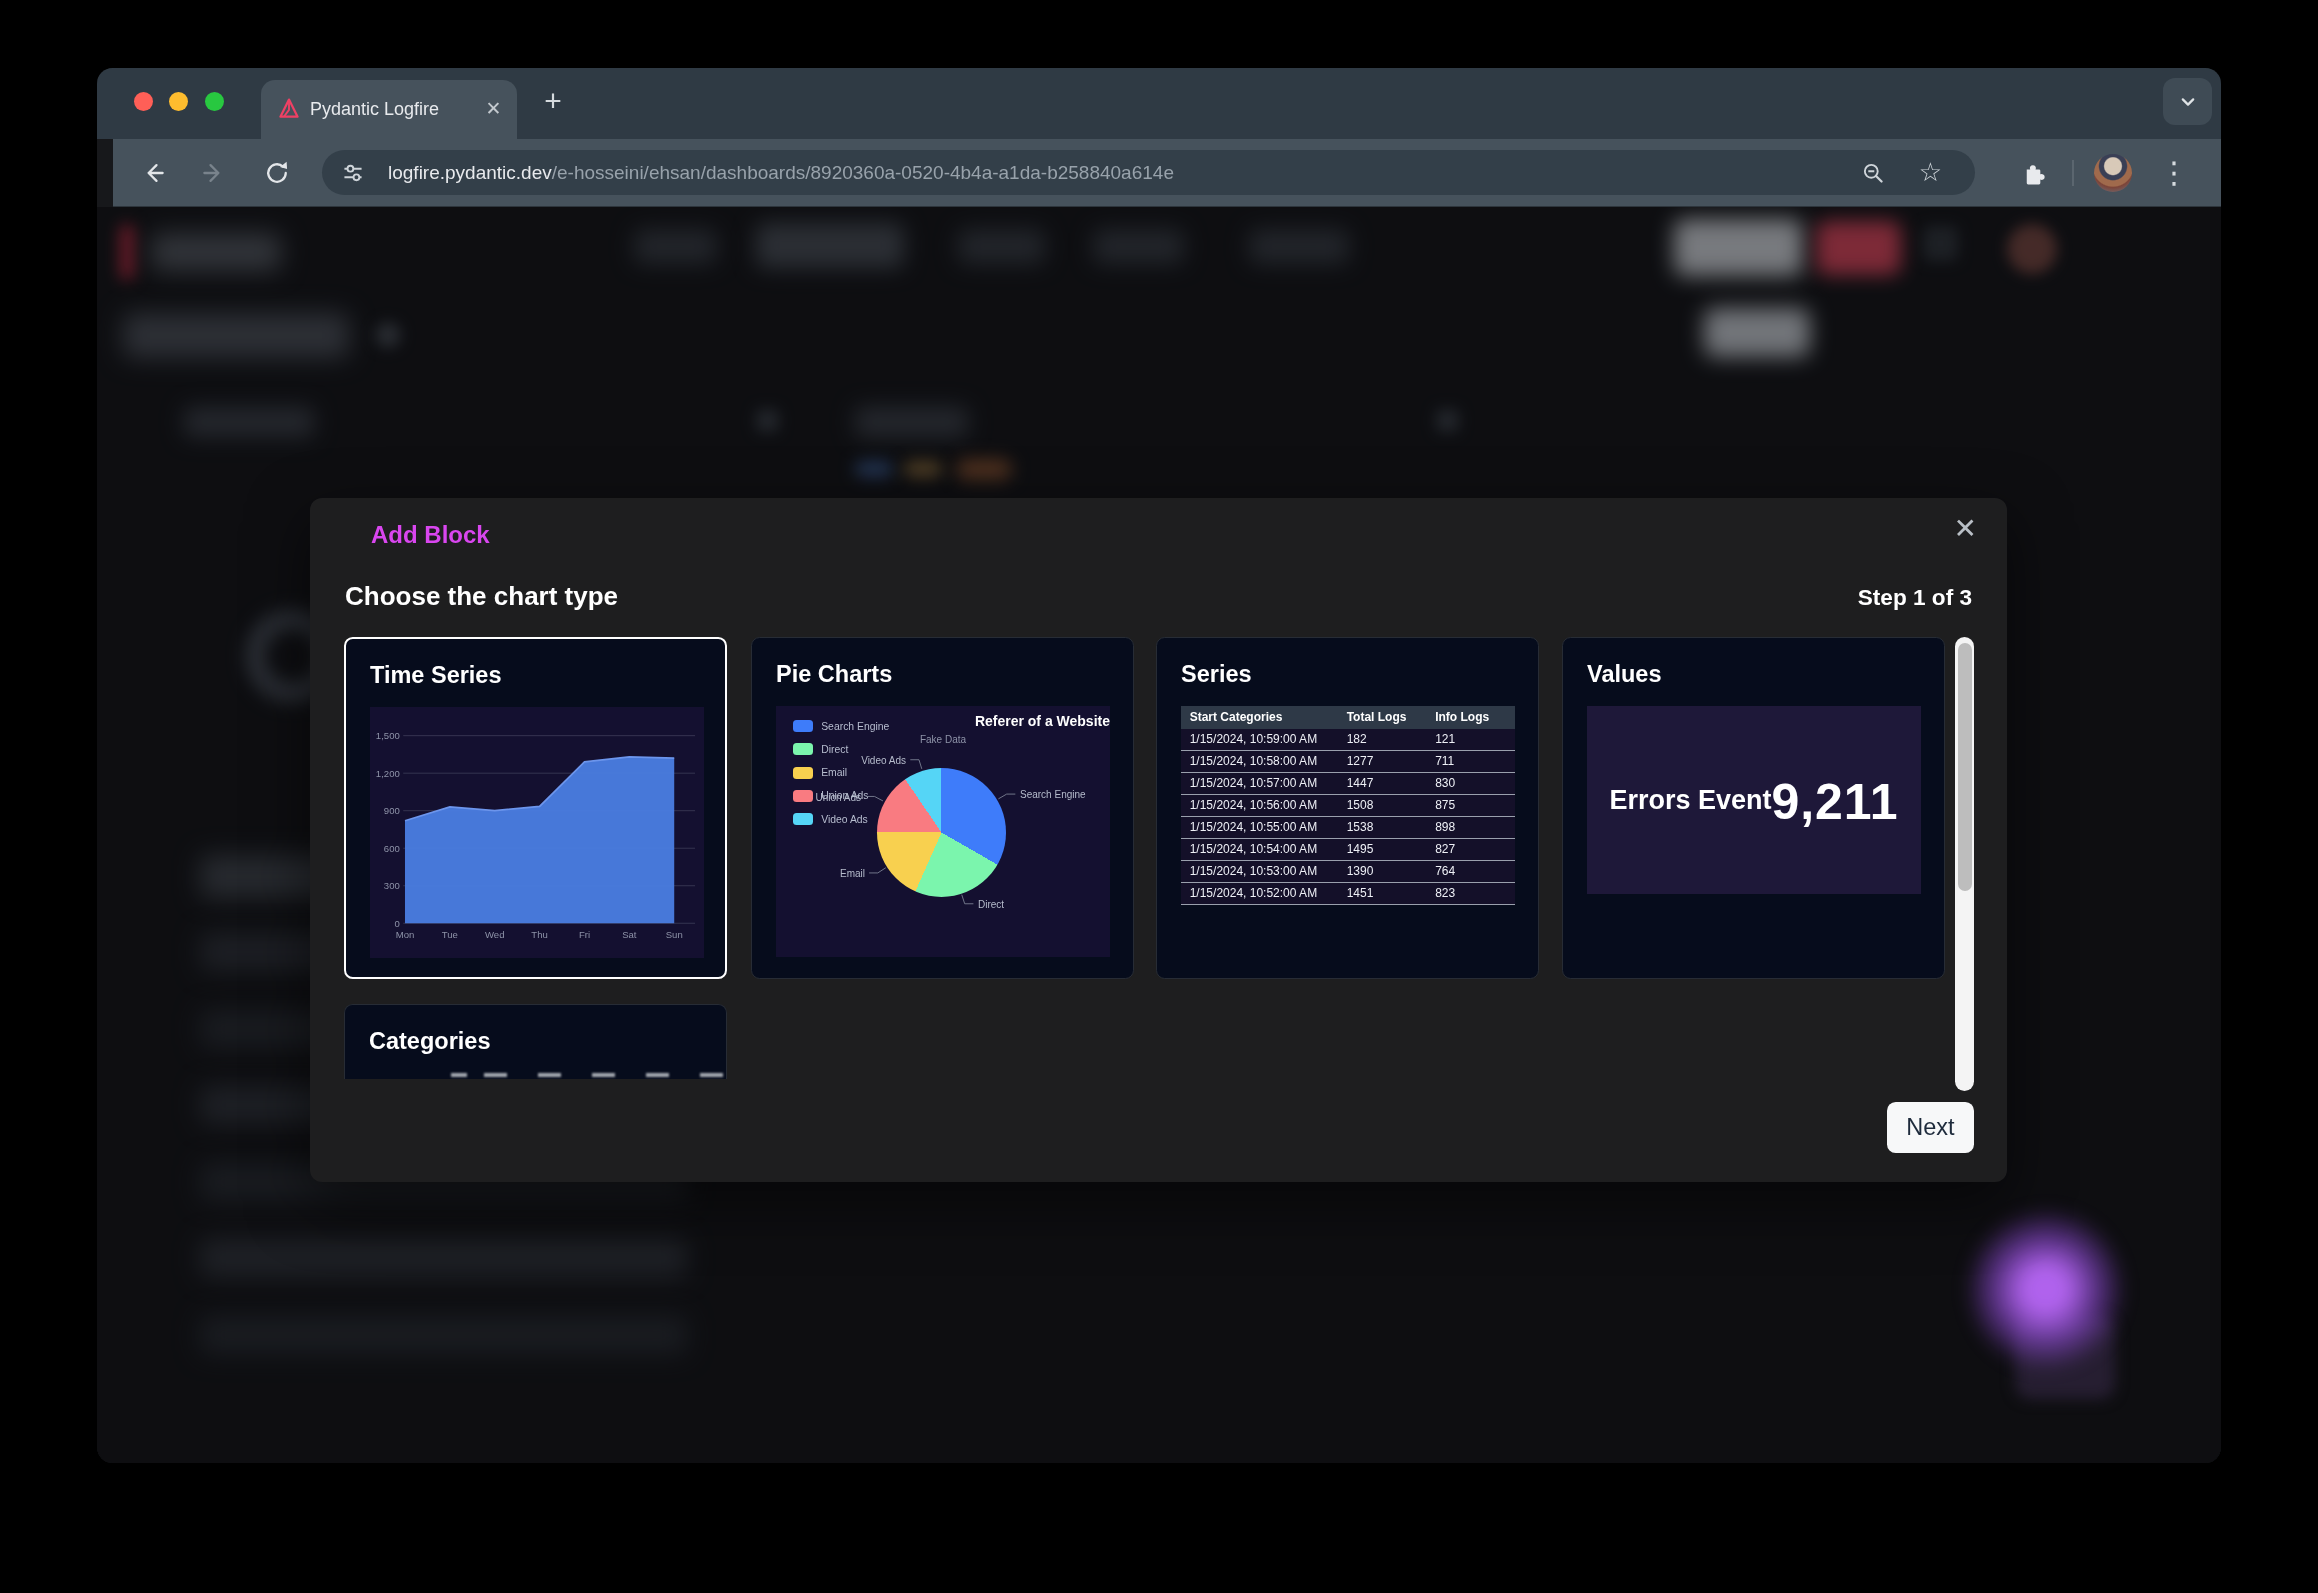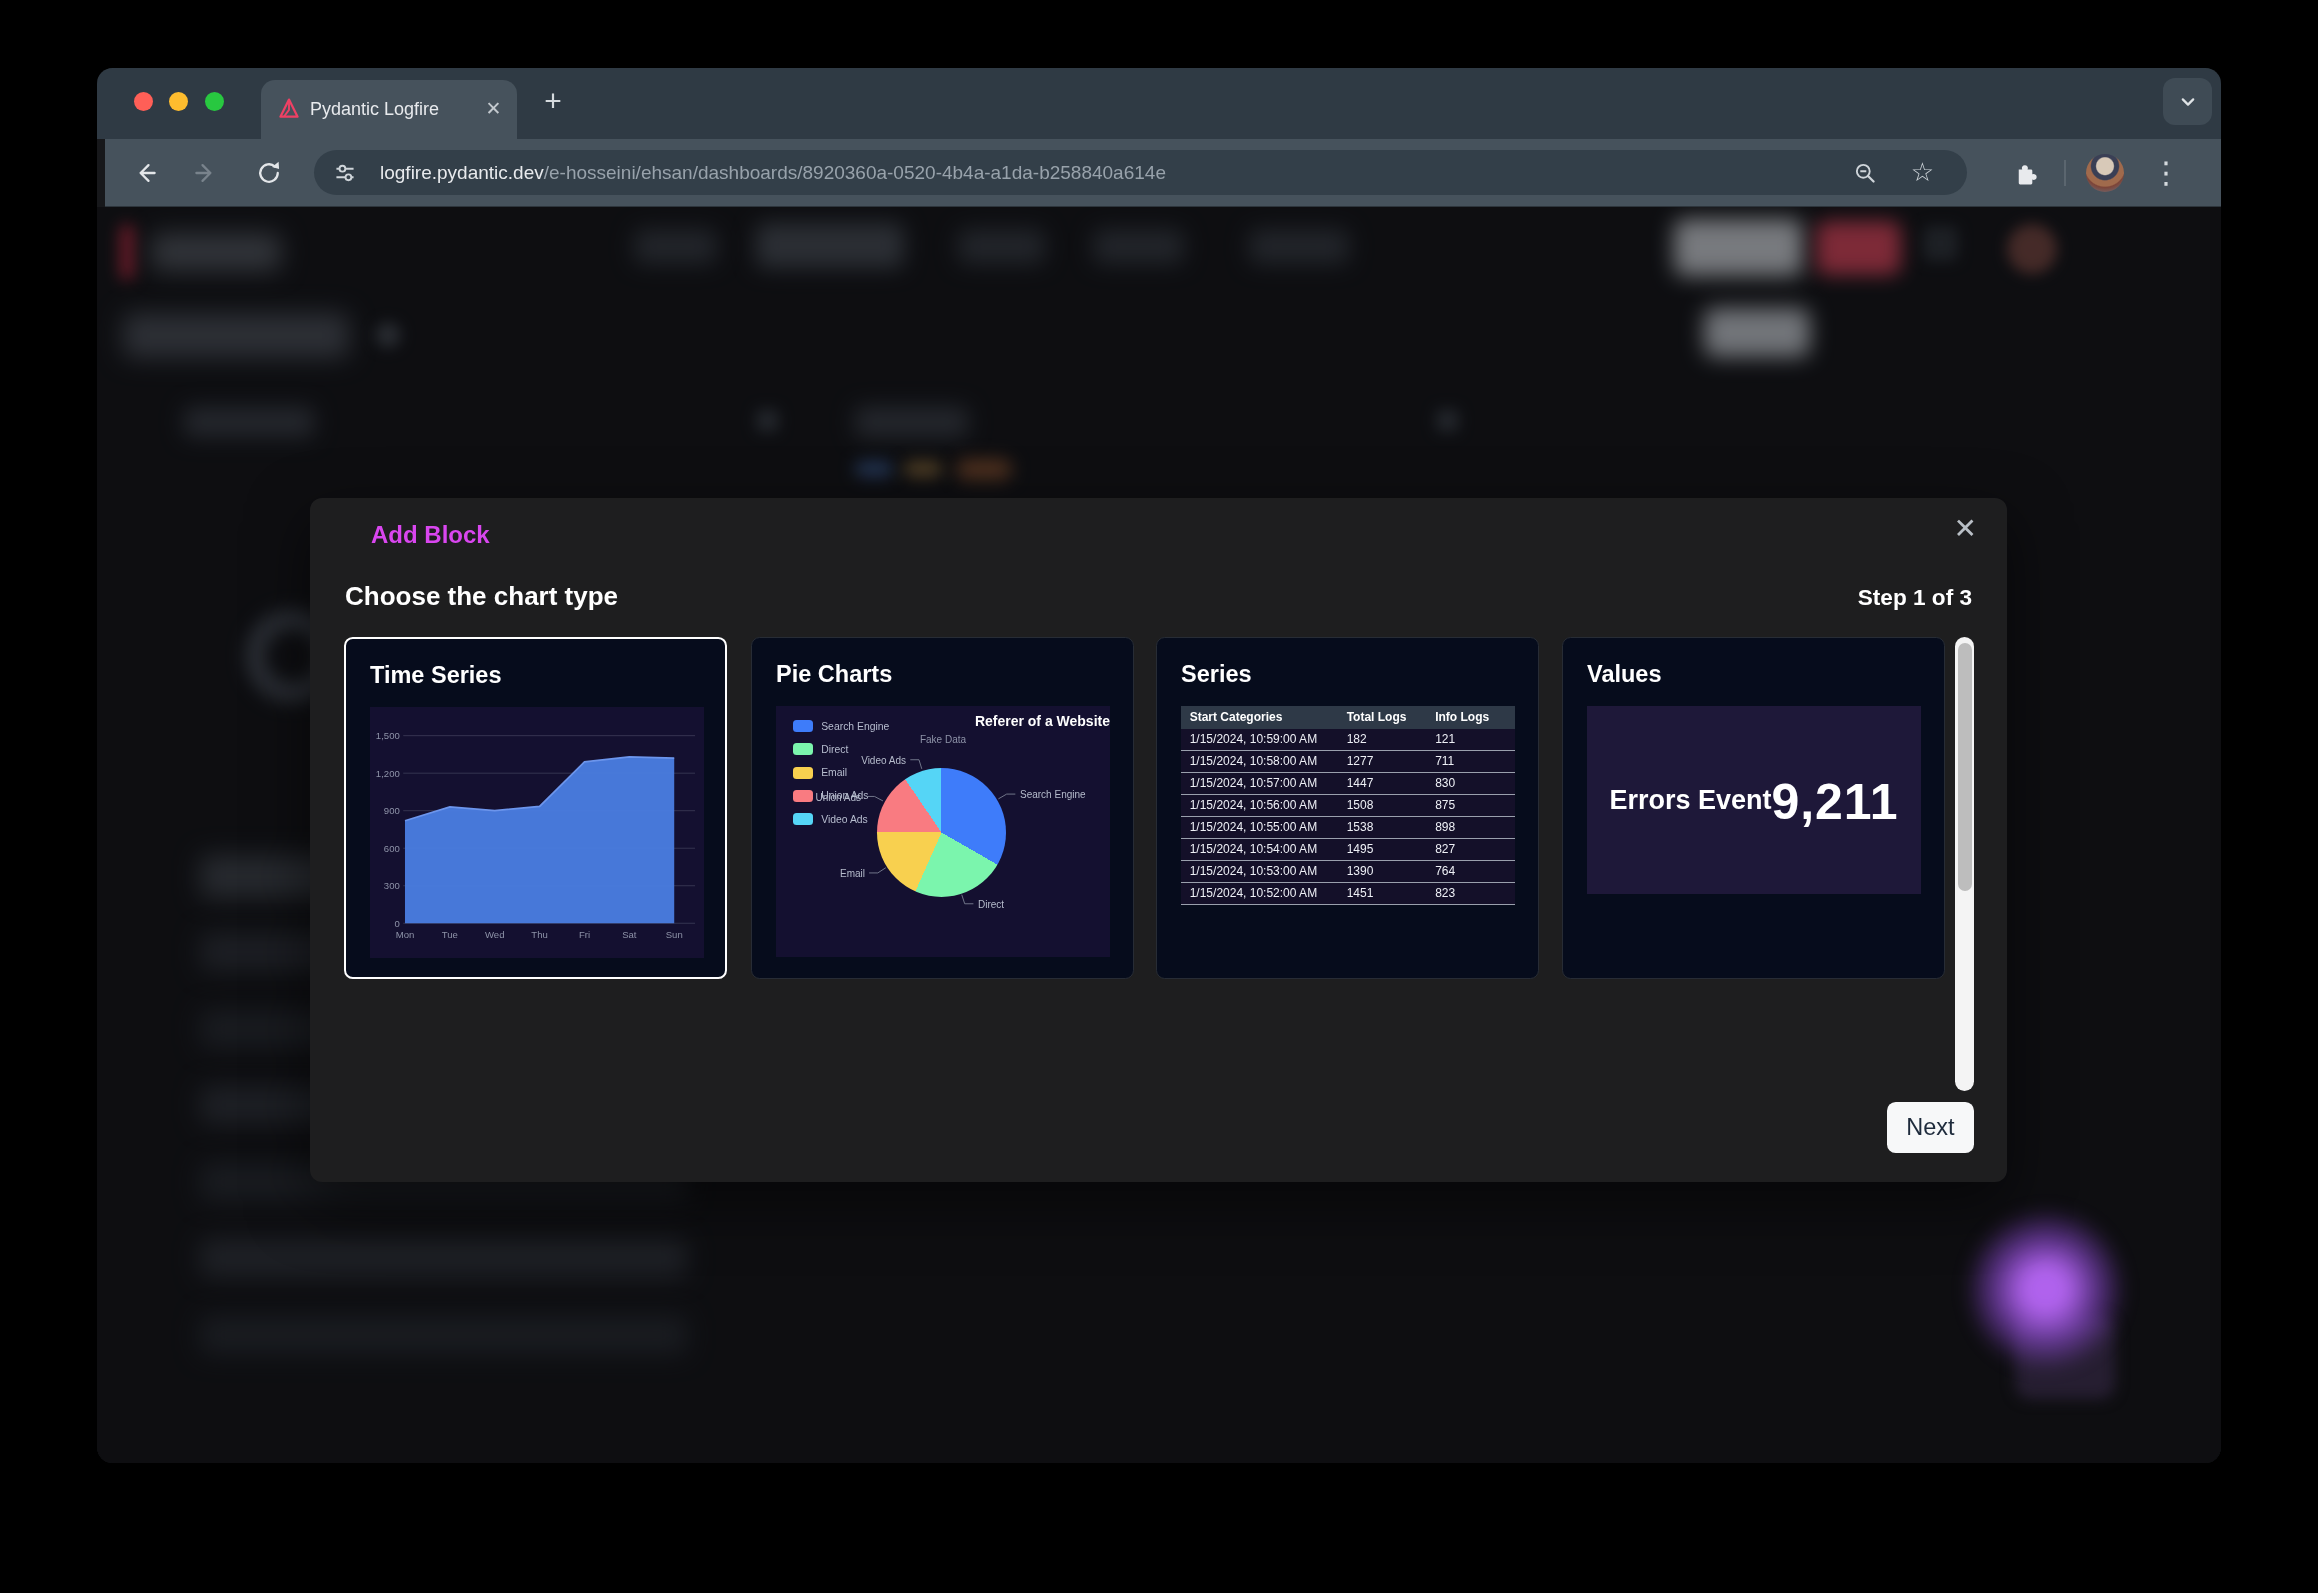"logfire.pydantic.dev/e-hosseini/ehsan/da" .toolbar { left: 8px -> 16px }
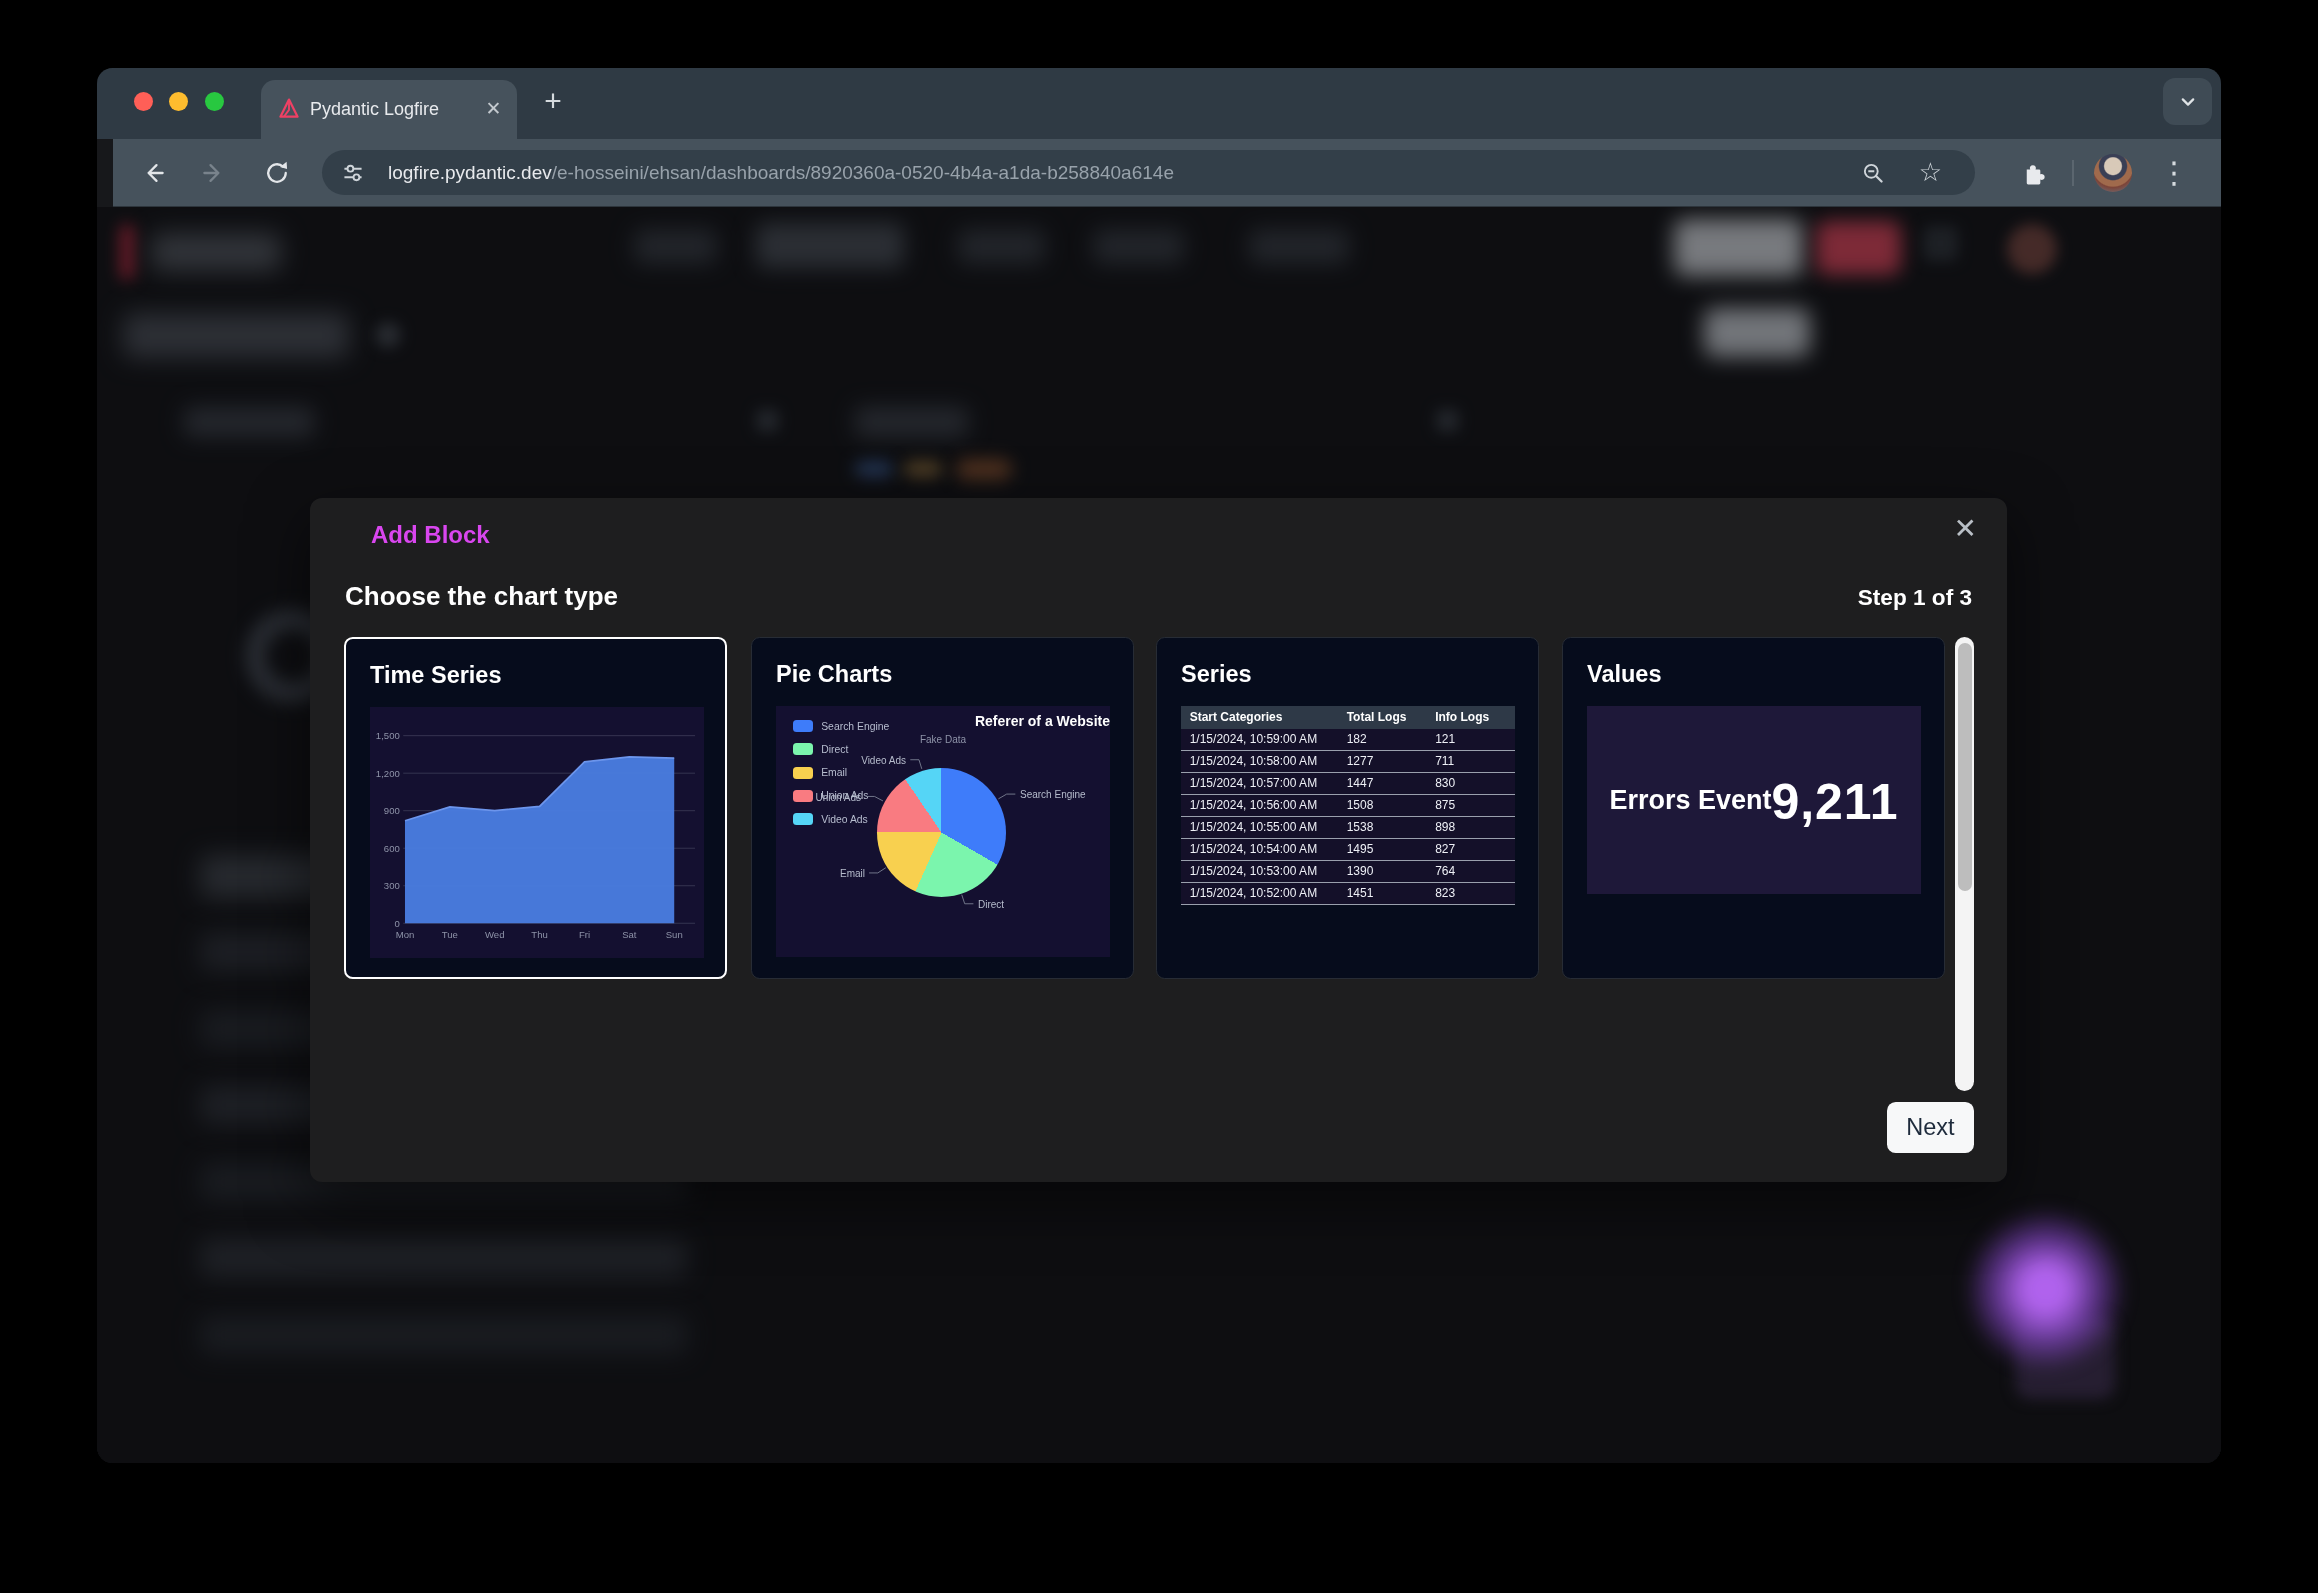"Categories" div.card { html: none -> <div> <div>Categories</div> <div></div> <div></div> <div></div> <div></div> <div></div> <div></div> </div> }
